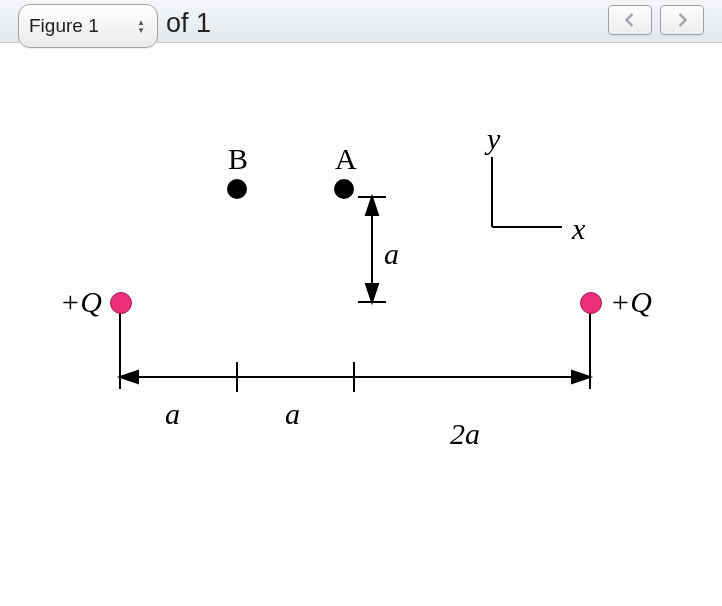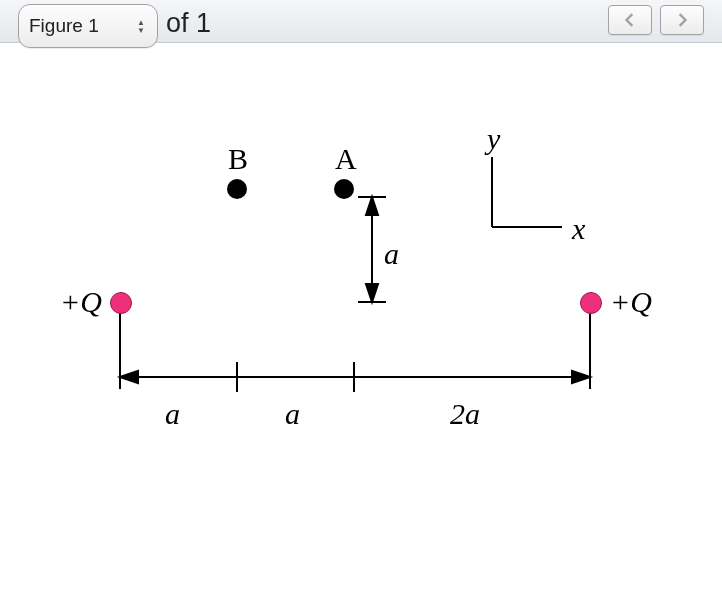"2a" span.lbl { top: 355px -> 375px }
